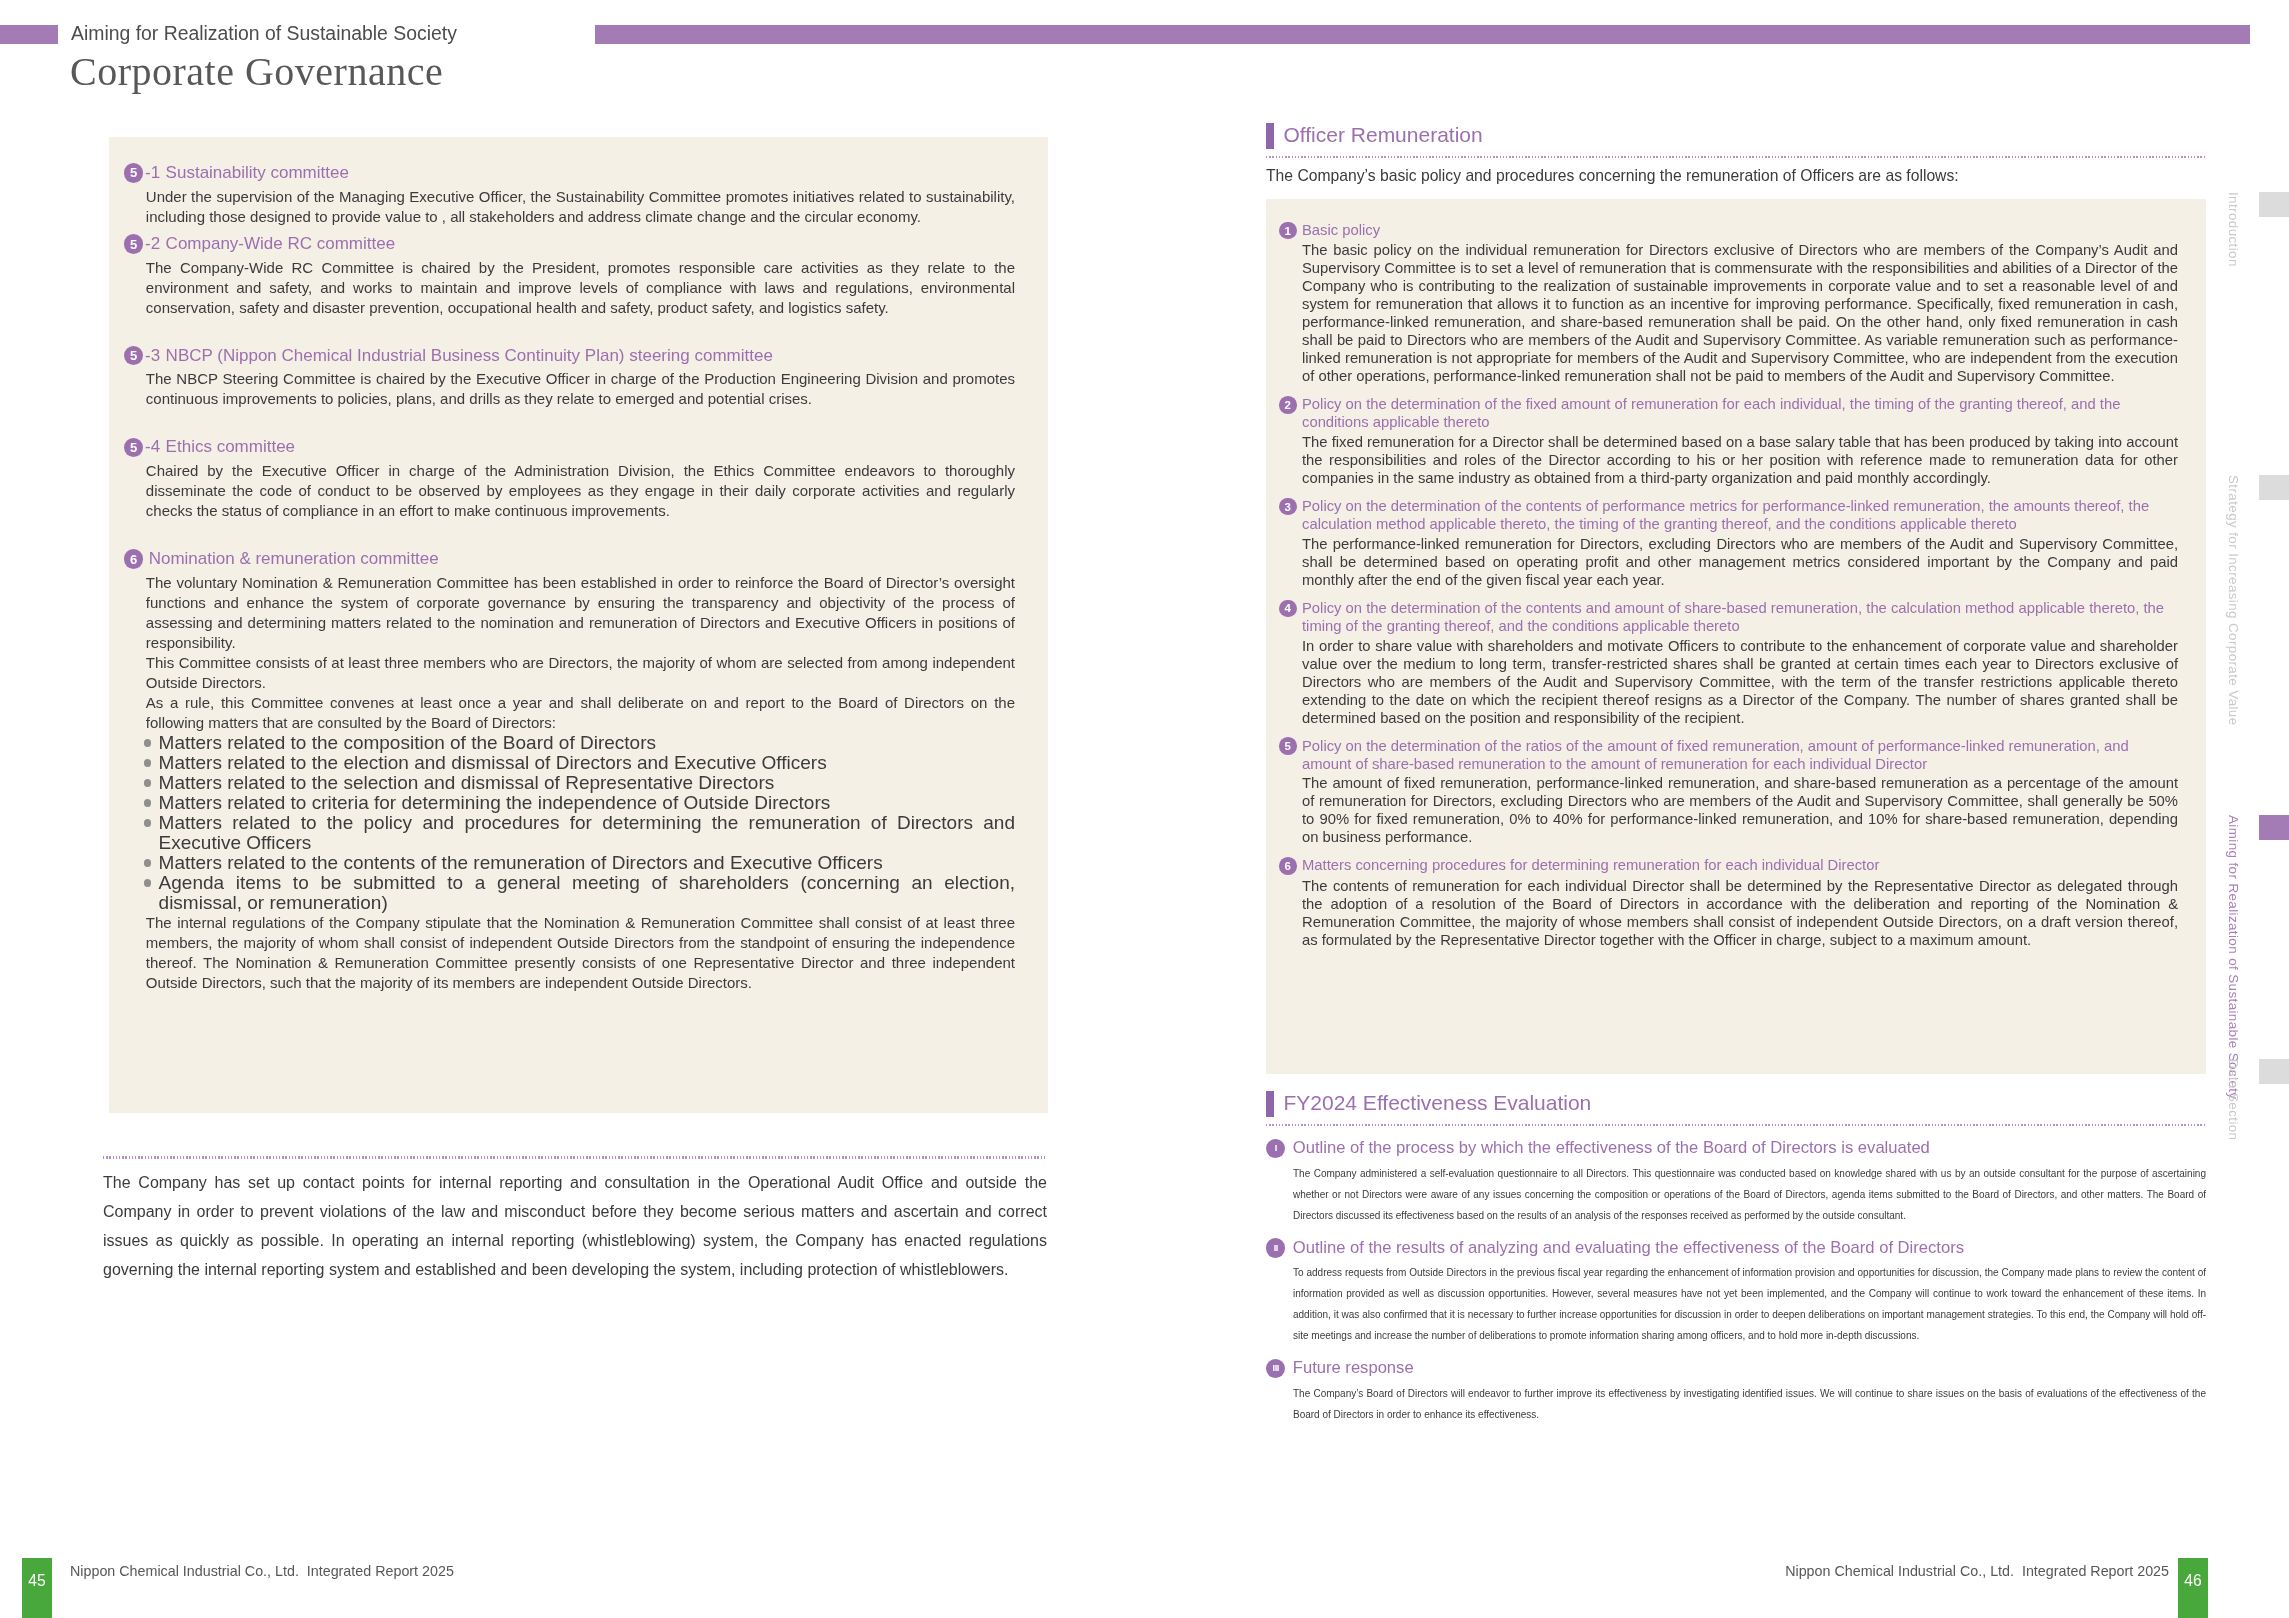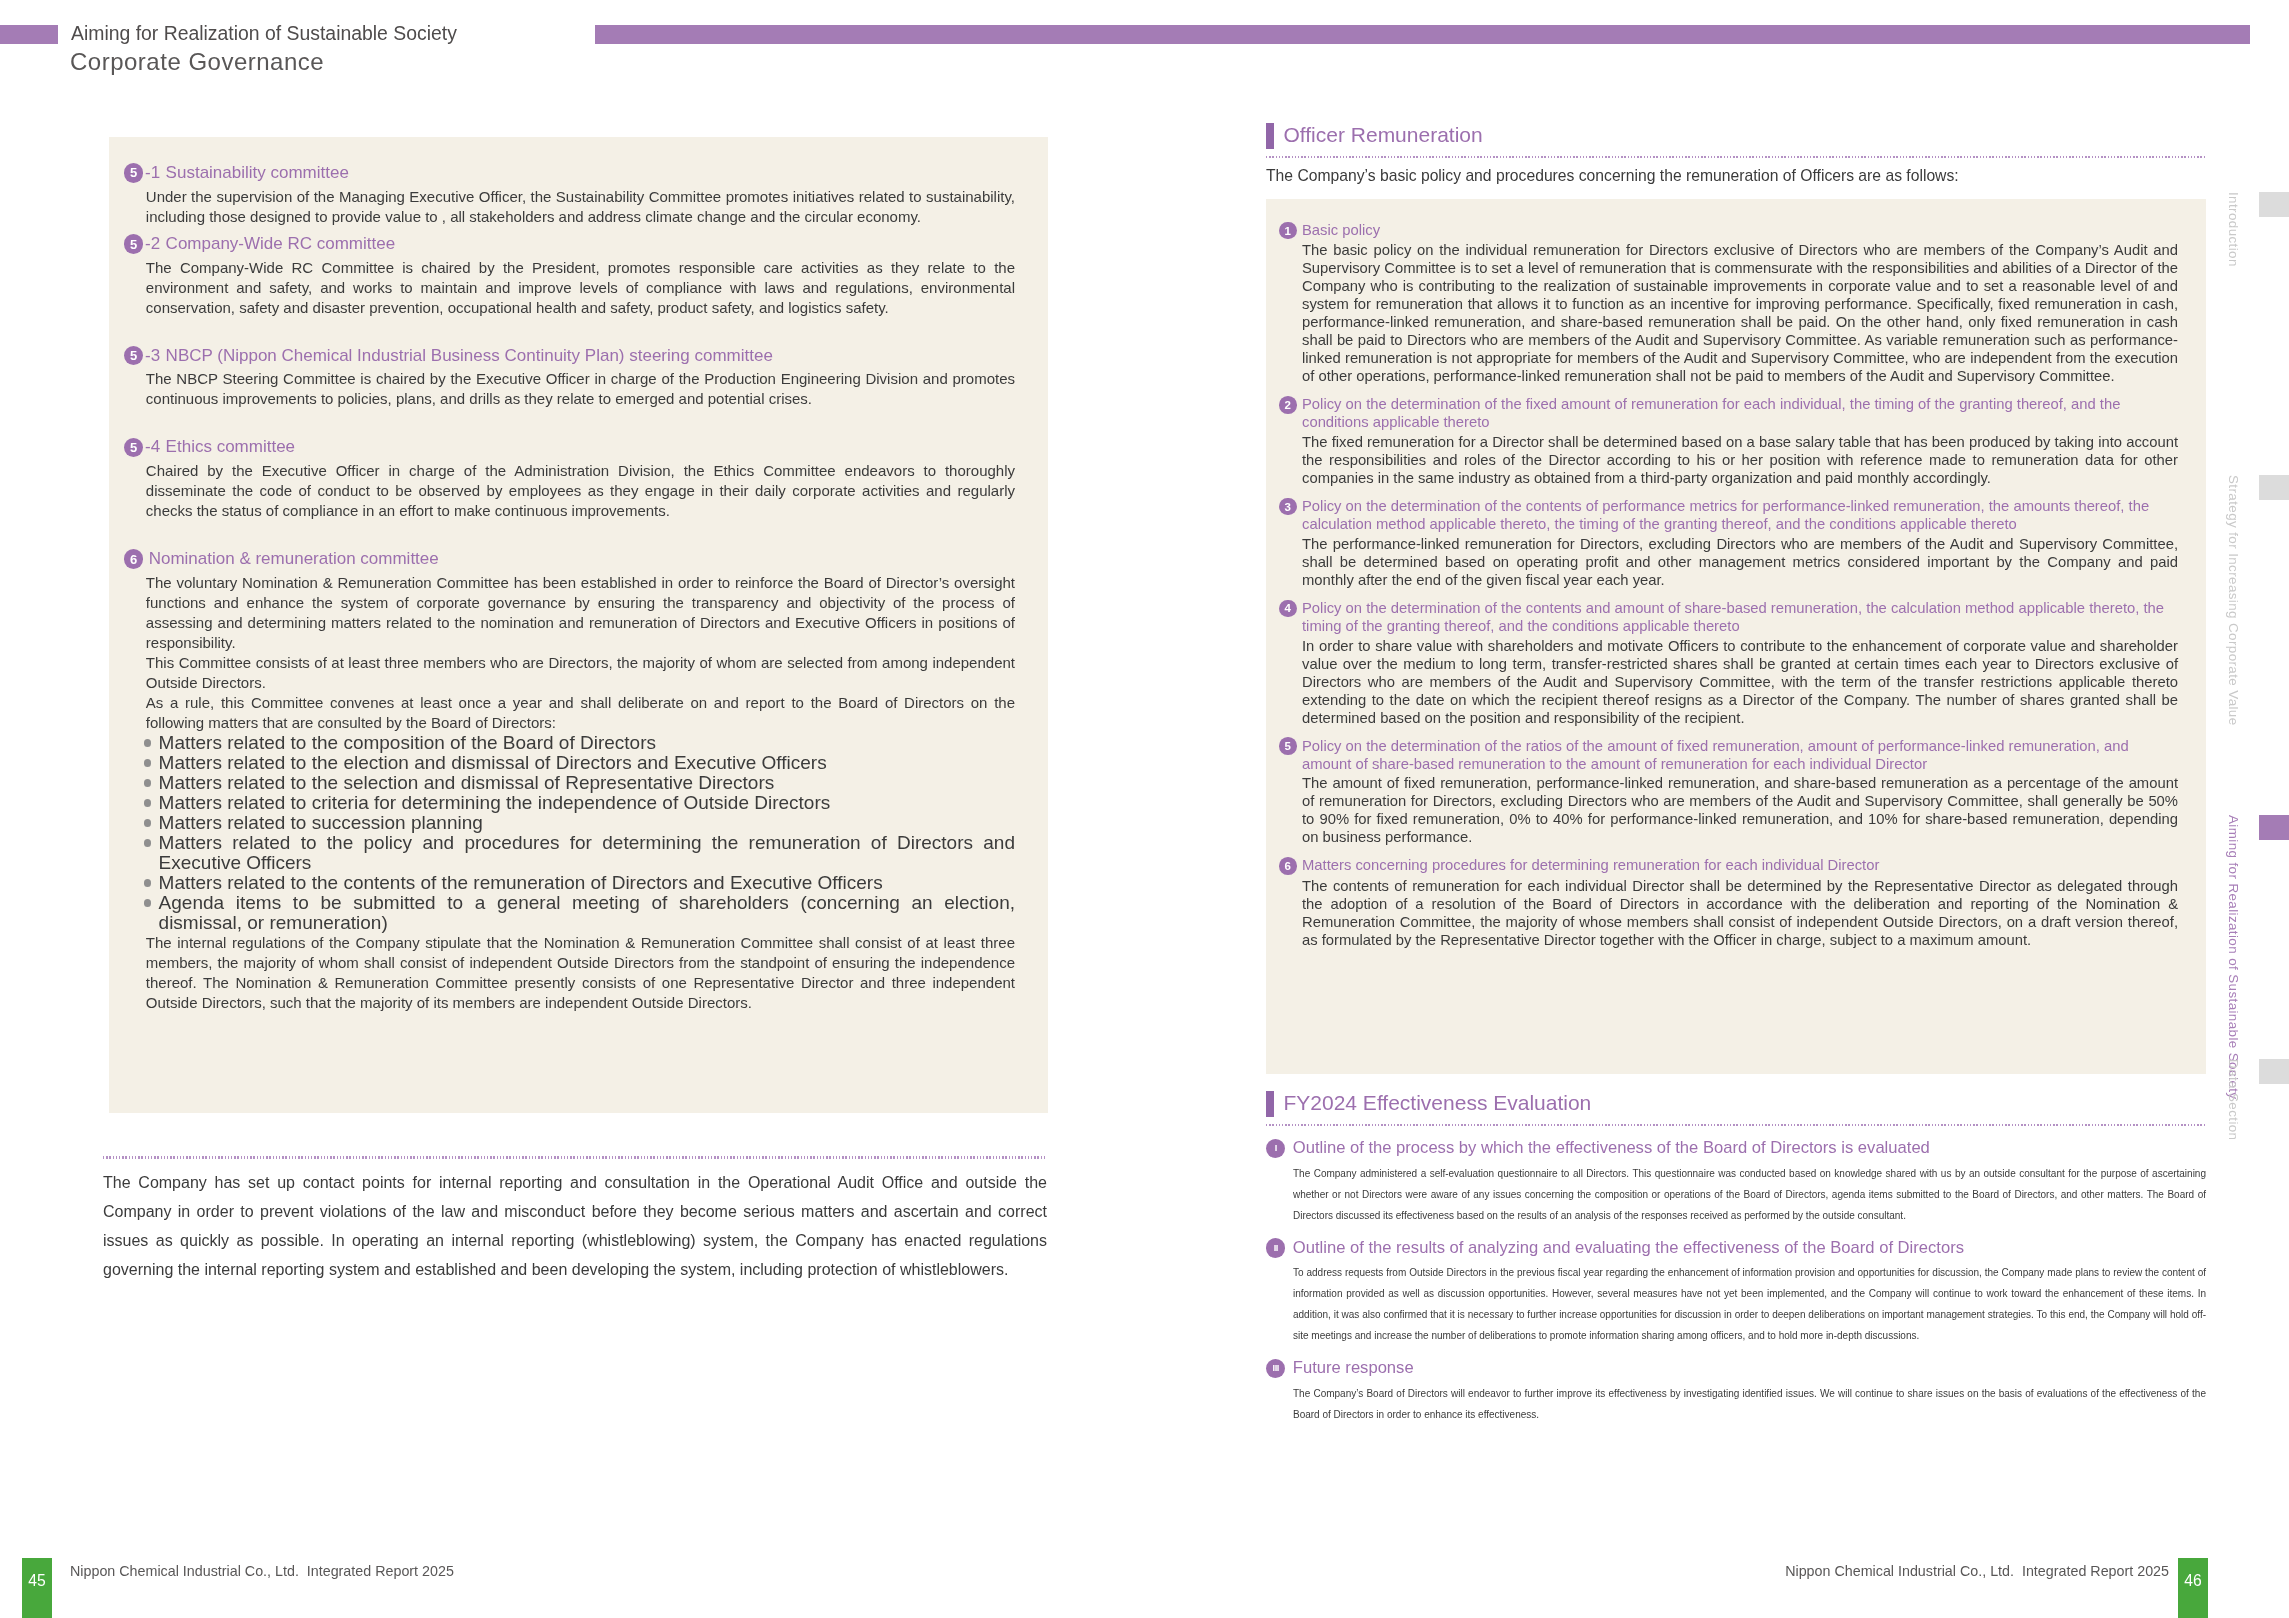"Corporate Governance" .page-title { font-family: none -> Liberation Serif, serif; font-size: 24px -> 40px }
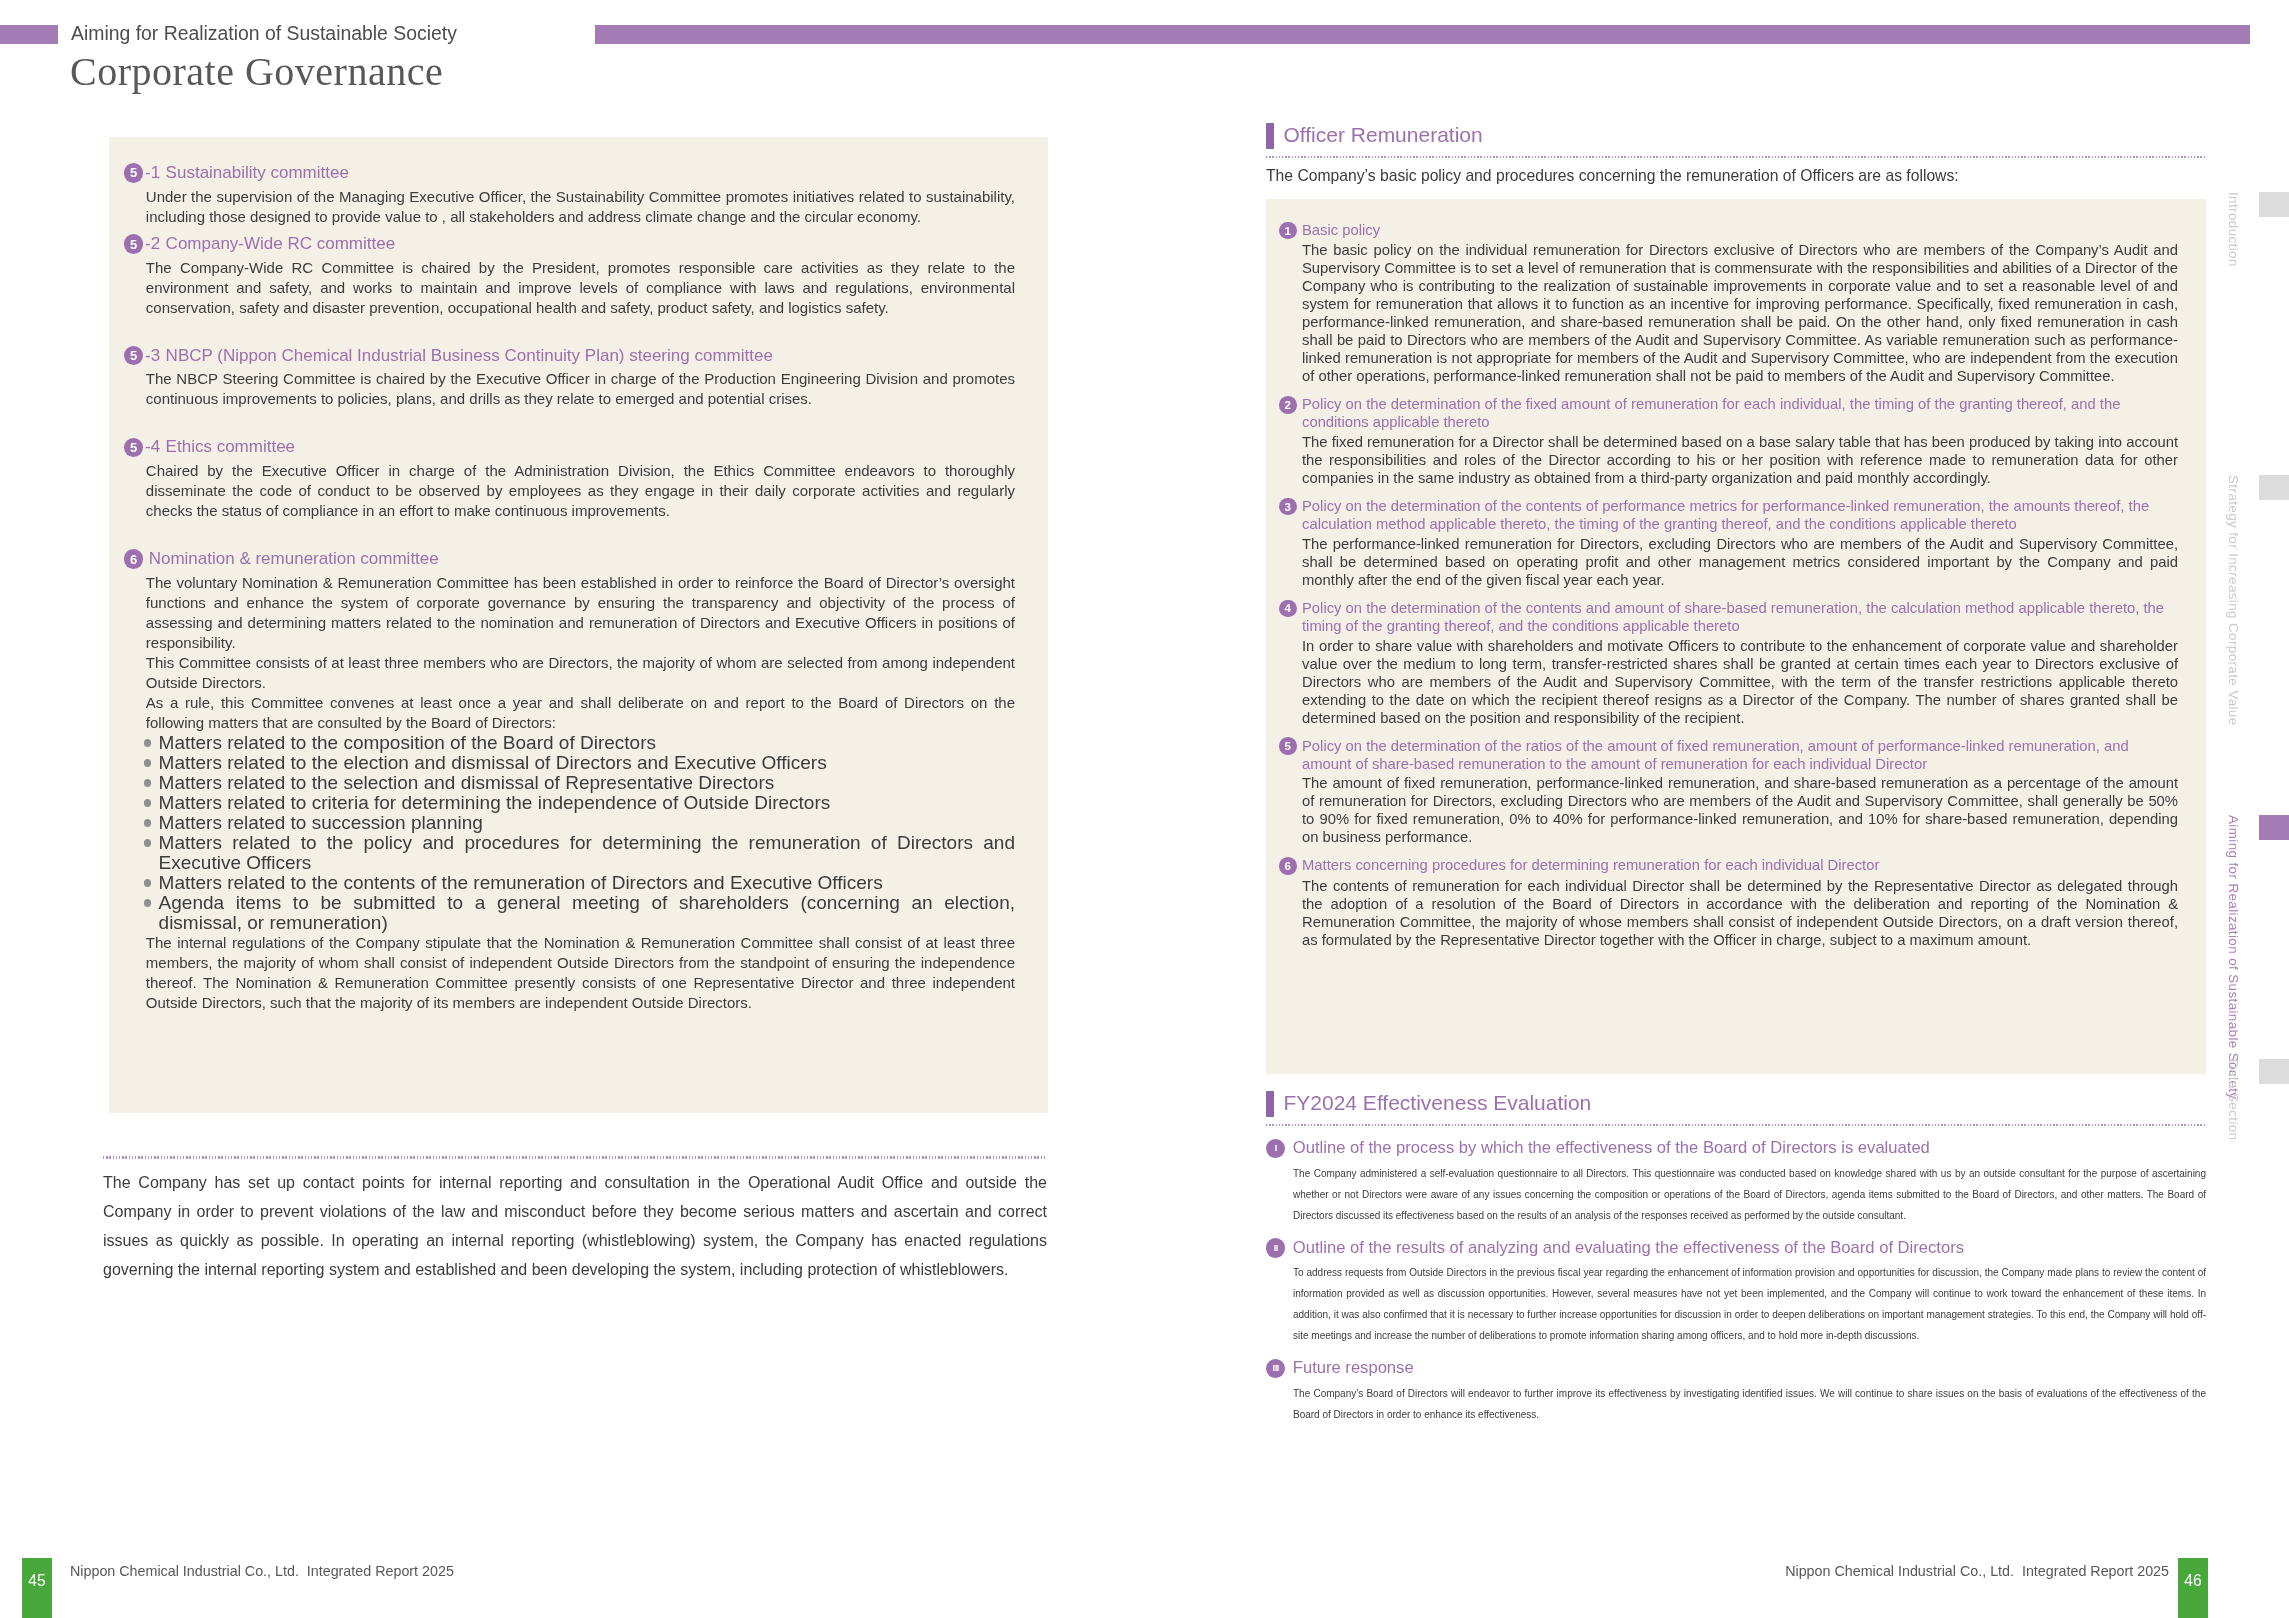"Matters related to succession planning" div.blt { html: <div> <span></span> <span>Matters related to succession planning</span> </div> -> none }
